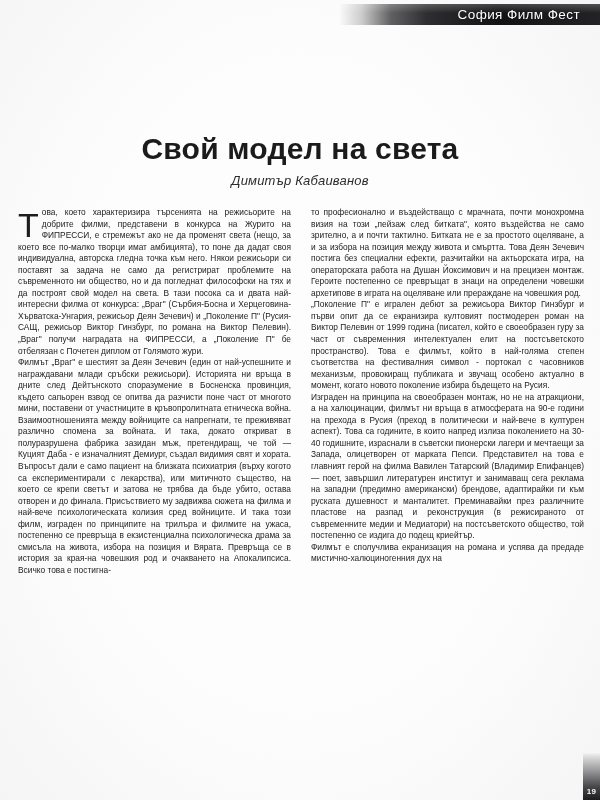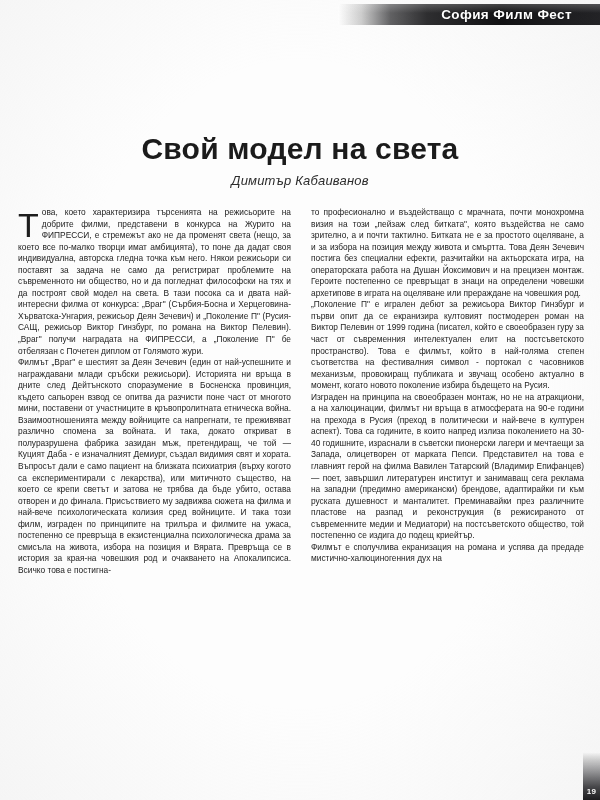"София Филм Фест" .header-title { font-weight: bold -> normal; padding-right: 28px -> 20px }
